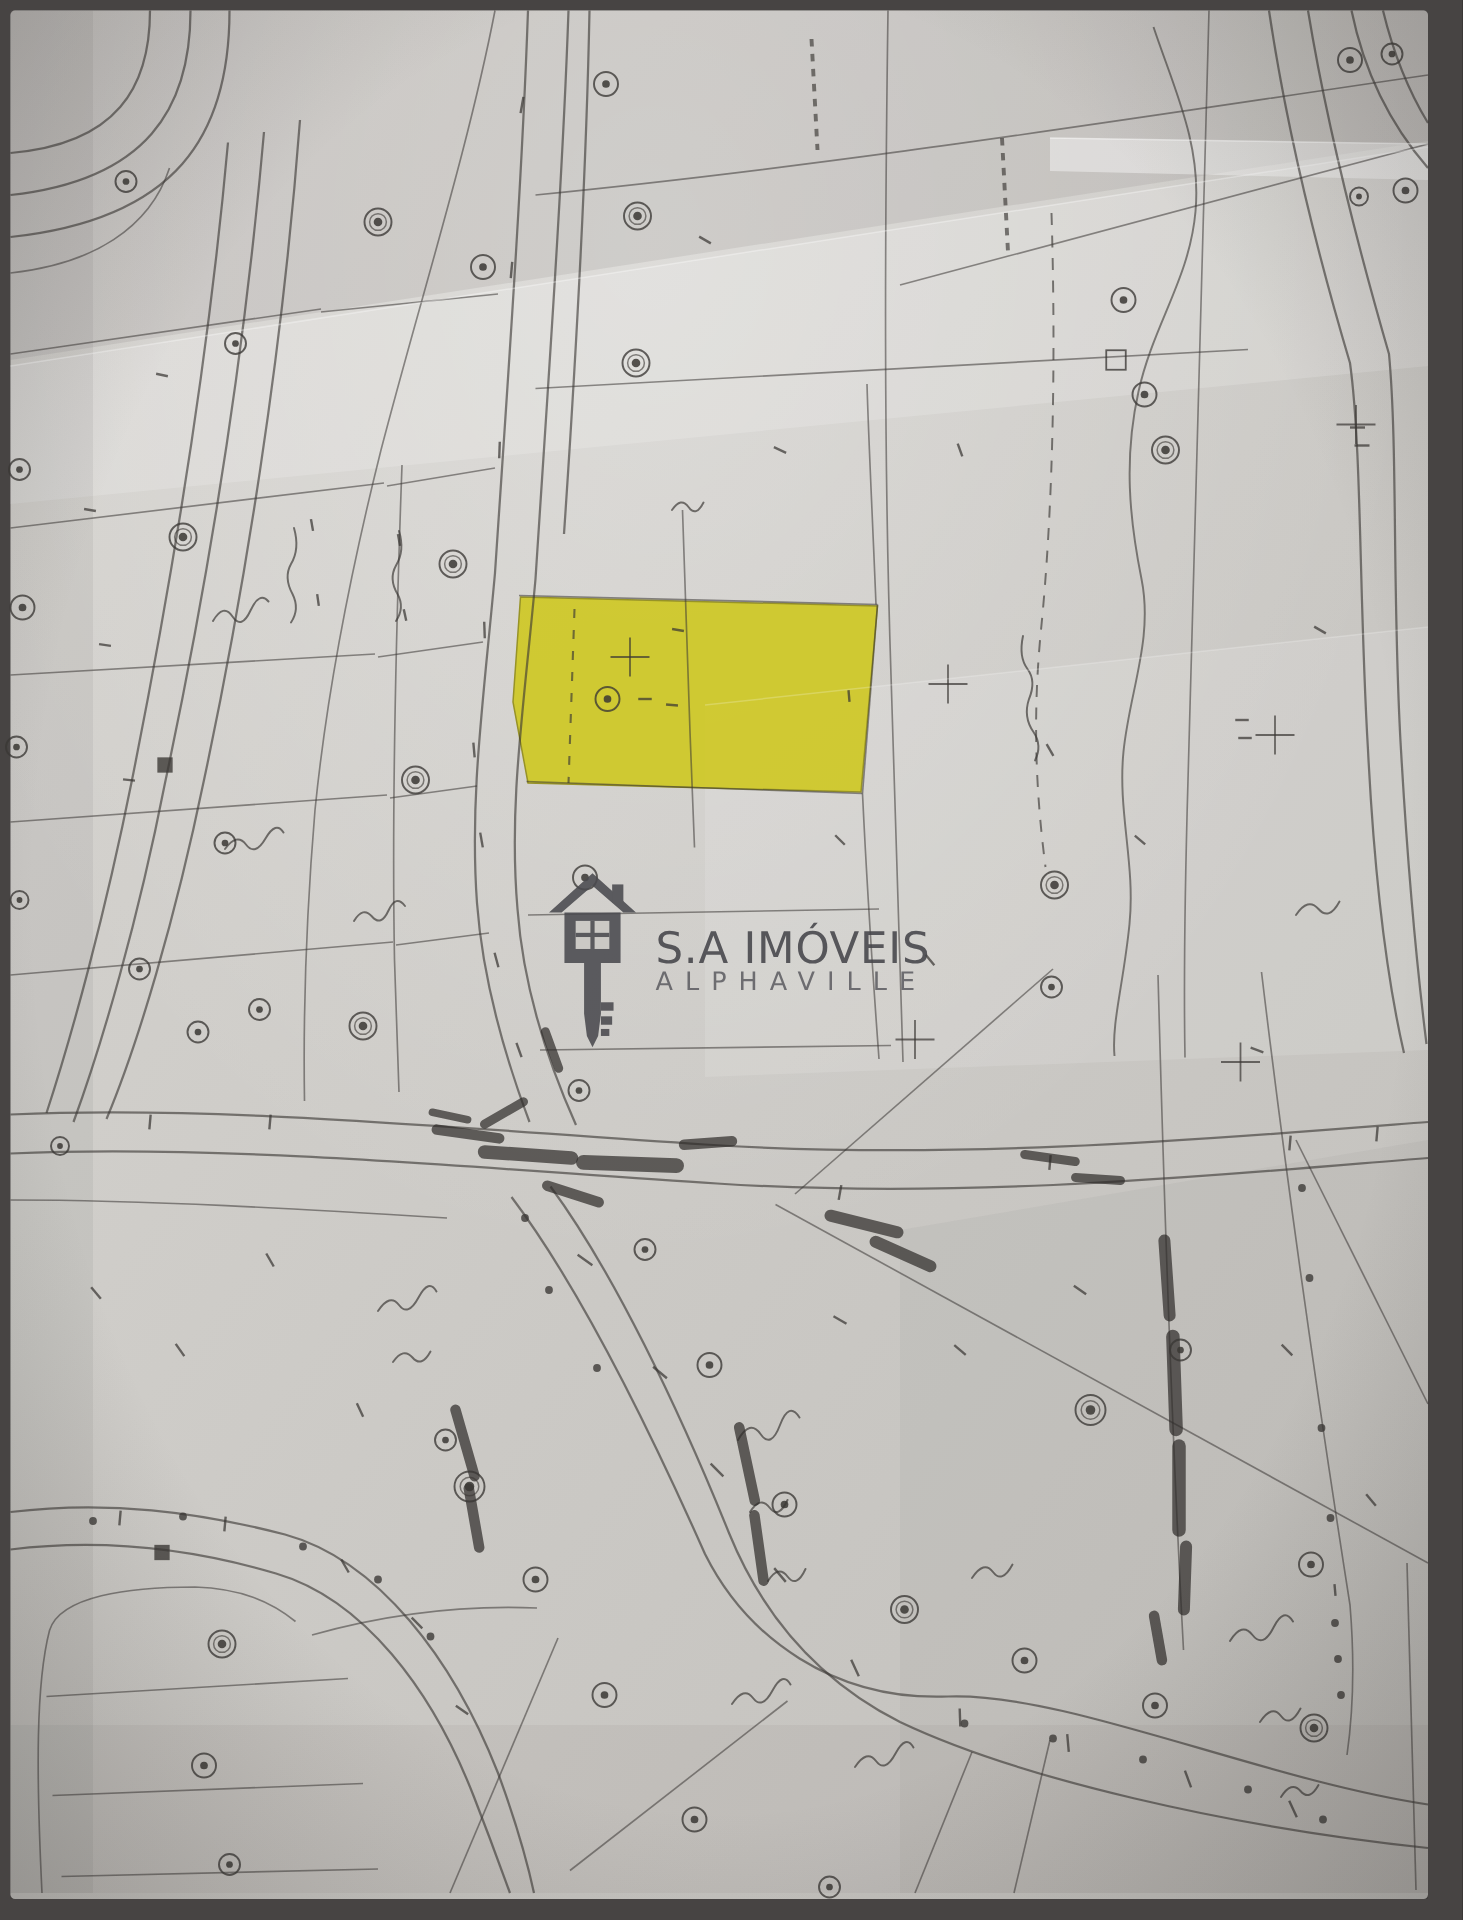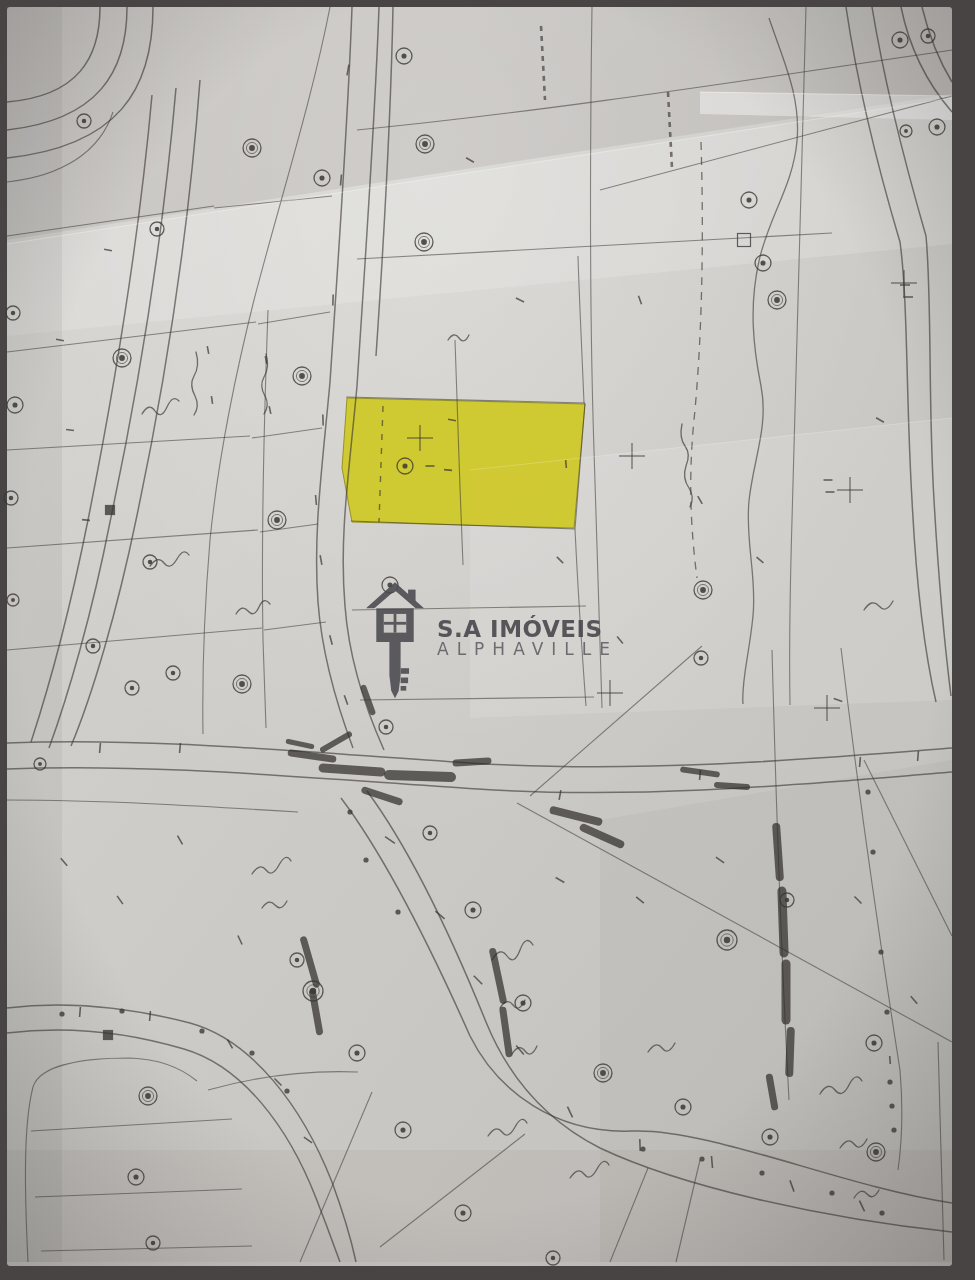"S.A IMÓVEIS" .wm-title { font-size: 23px -> 29px; font-weight: bold -> normal }
